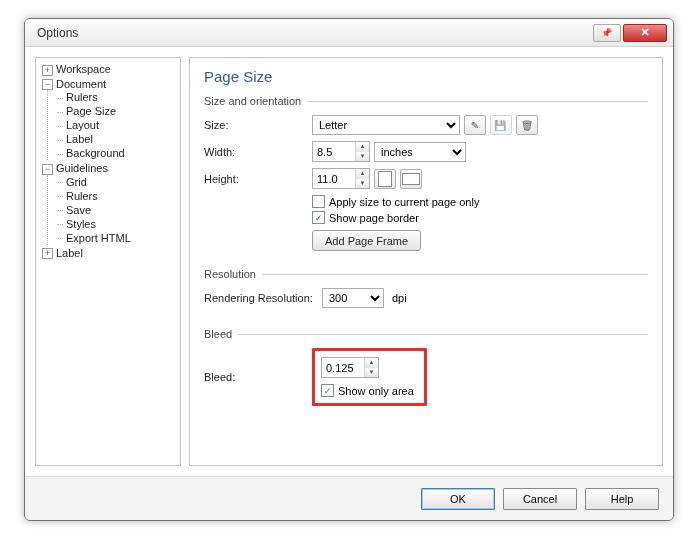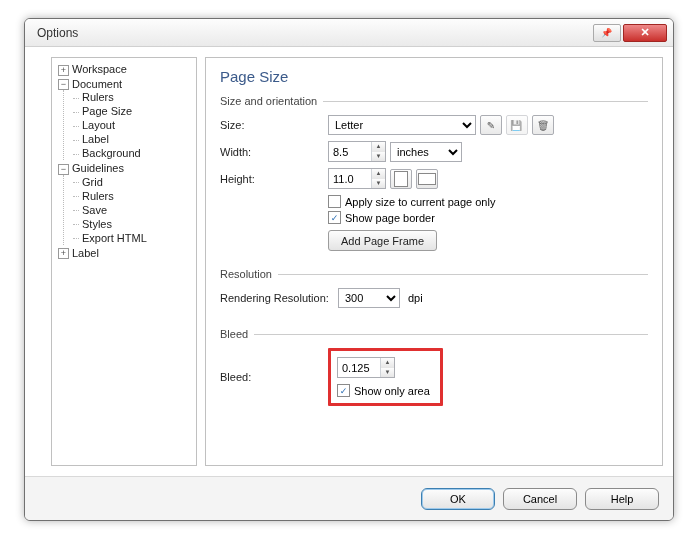"+ Workspace" .body { margin-left: 16px -> none }
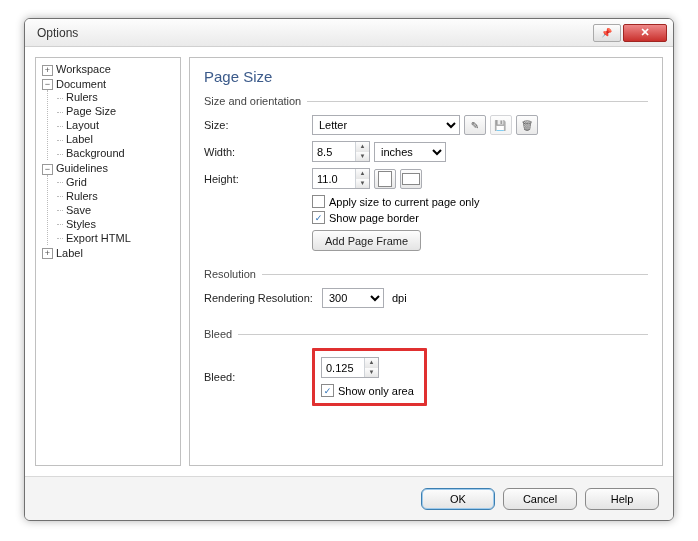"inches" select.unit-sel { width: 72px -> 92px }
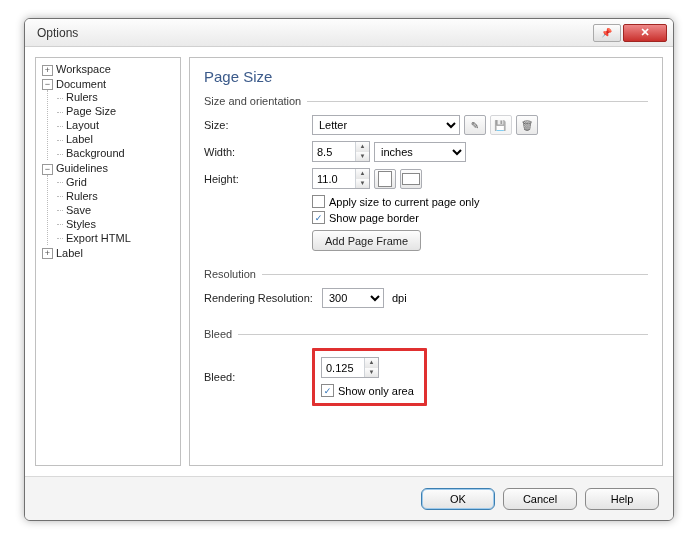"OK" .dlg-btn { border-radius: 6px -> 1px }
